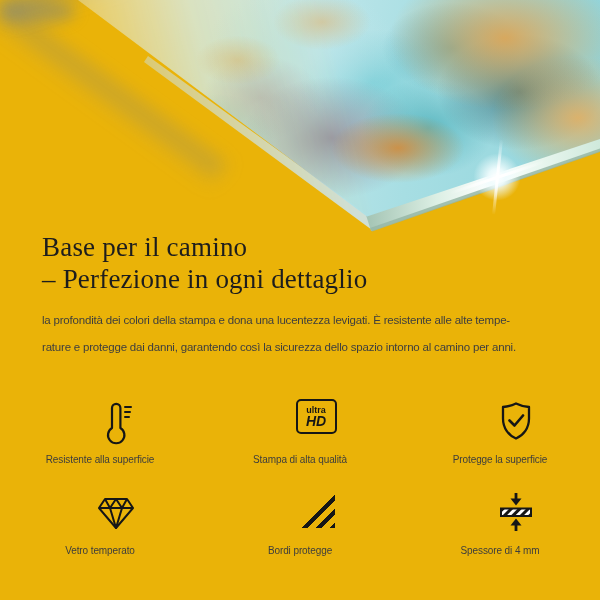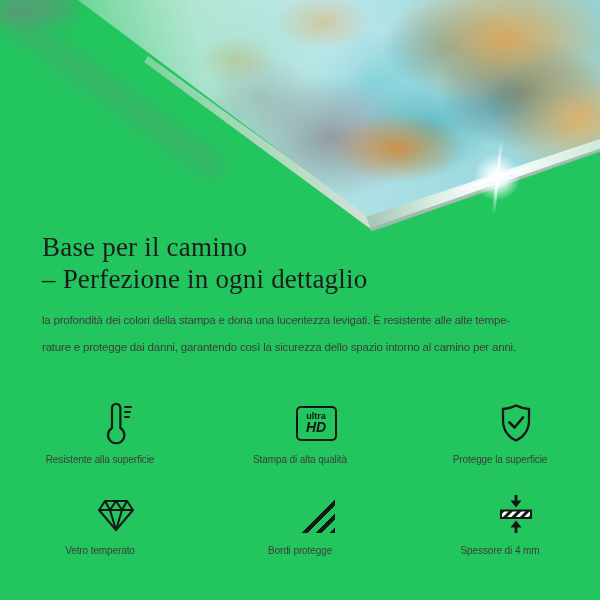"Base per il camino" .stage { background: #22c55e -> #eab308 }
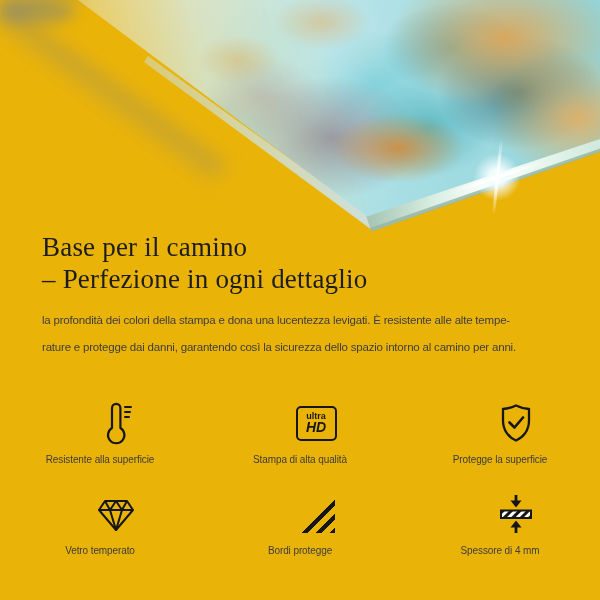"ultra" .feature .icon-wrap { align-items: center -> none }
